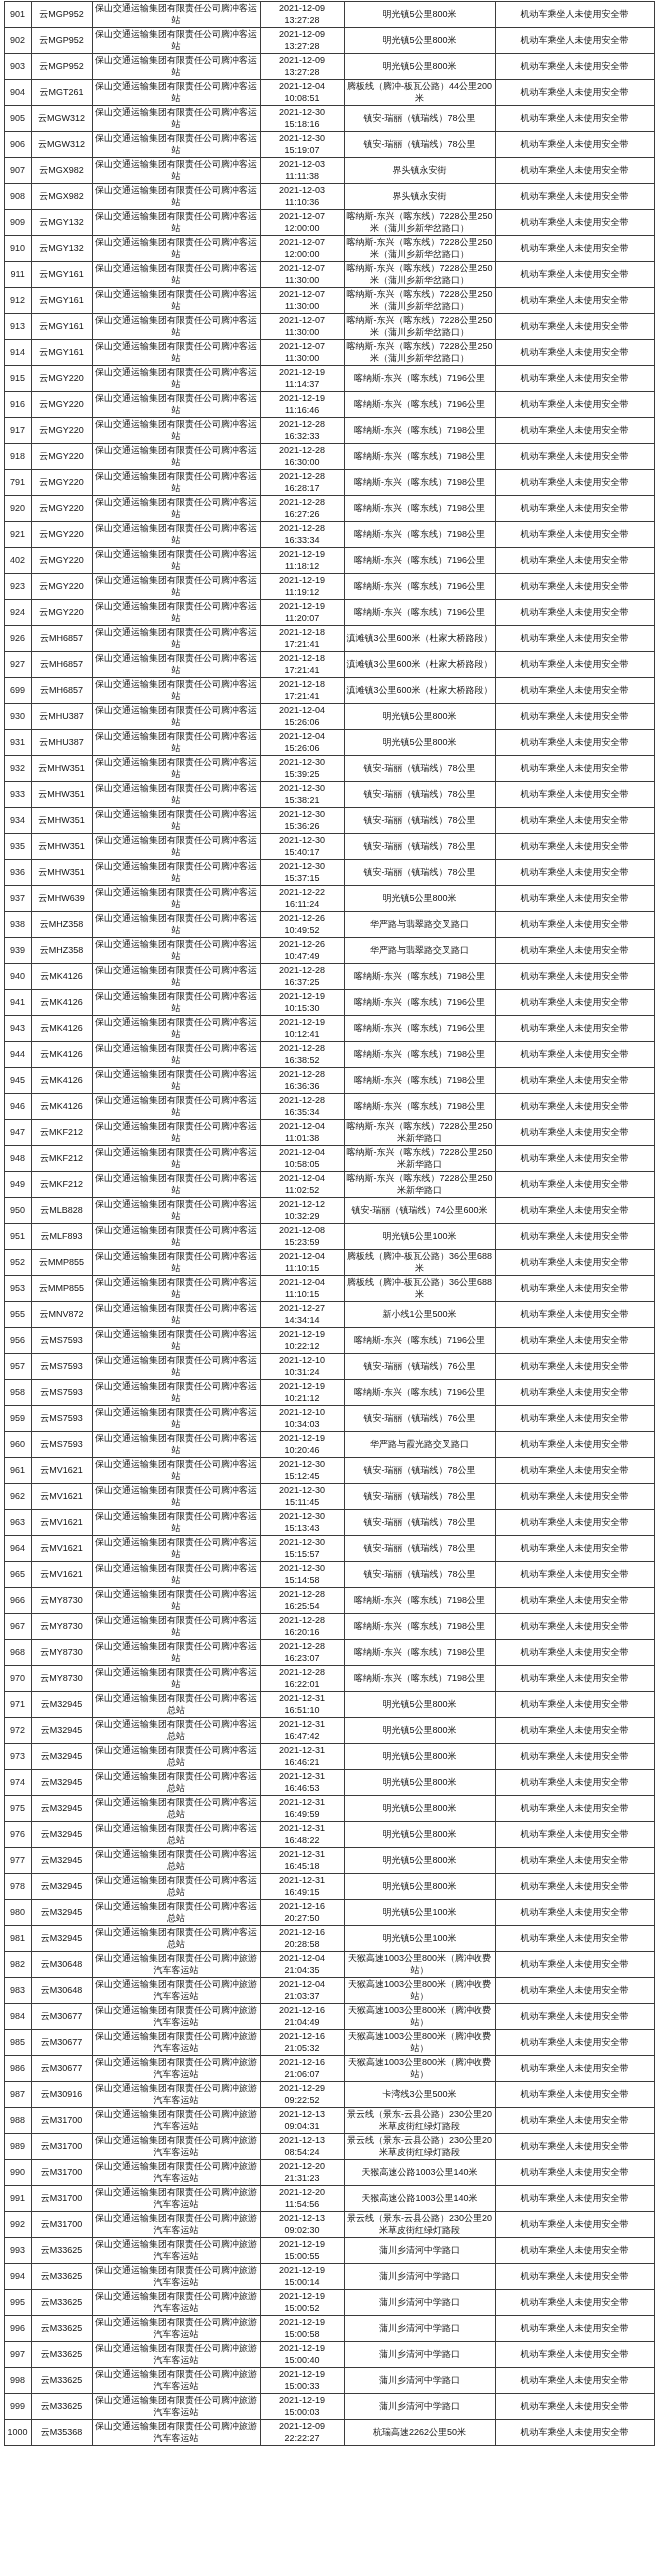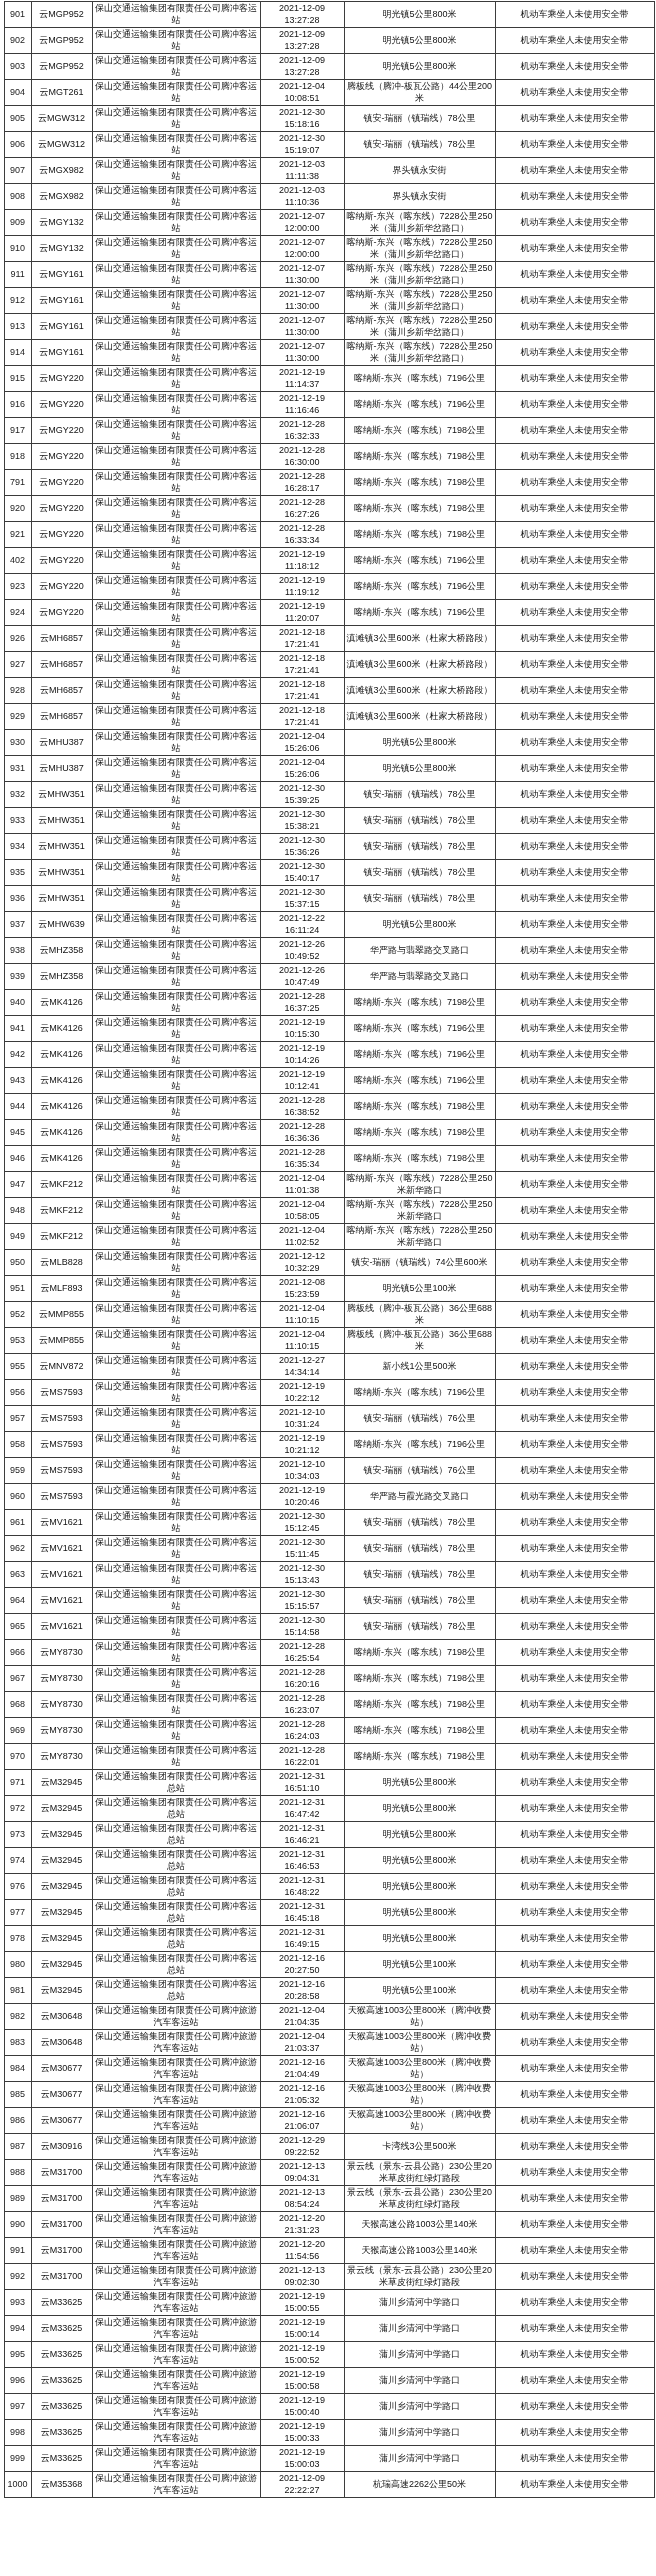"928" td.c0 { text: 928 -> 699 }
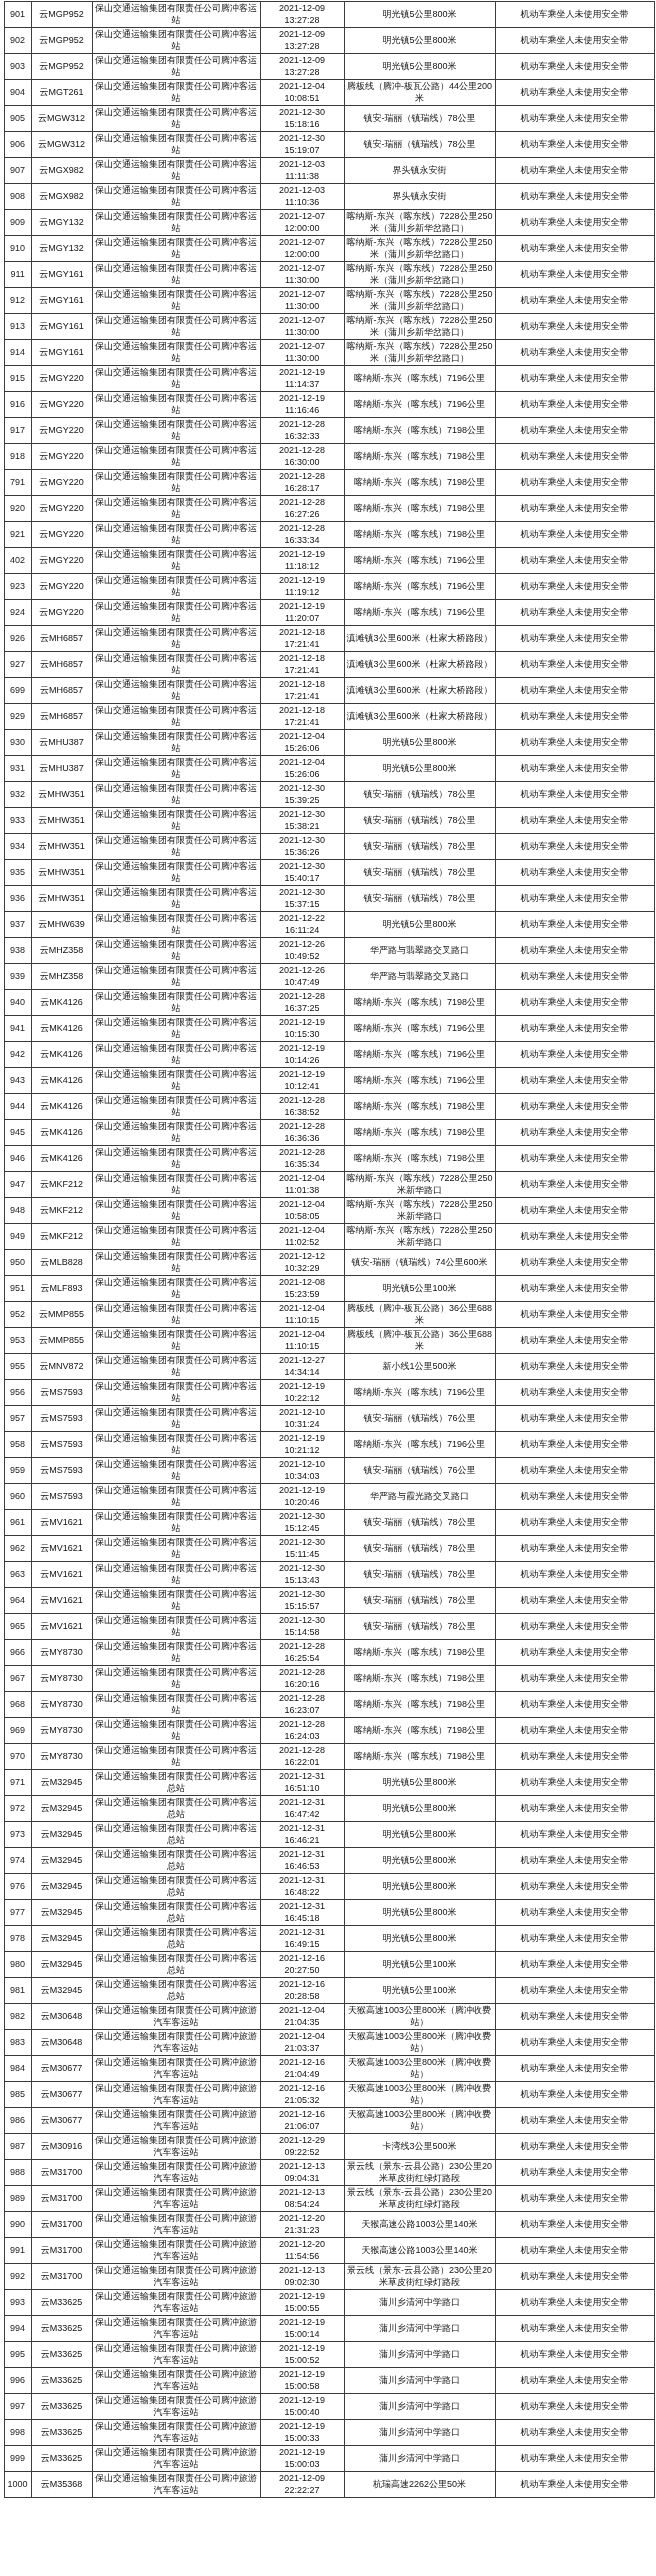"929" tr { html: <tr> <td>929</td> <td>云MH6857</td> <td>保山交通运输集团有限责任公司腾冲客运站</td> <td> <span>2021-12-18</span> <span>17:21:41</span> </td> <td>滇滩镇3公里600米（杜家大桥路段）</td> <td>机动车乘坐人未使用安全带</td> </tr> -> none }
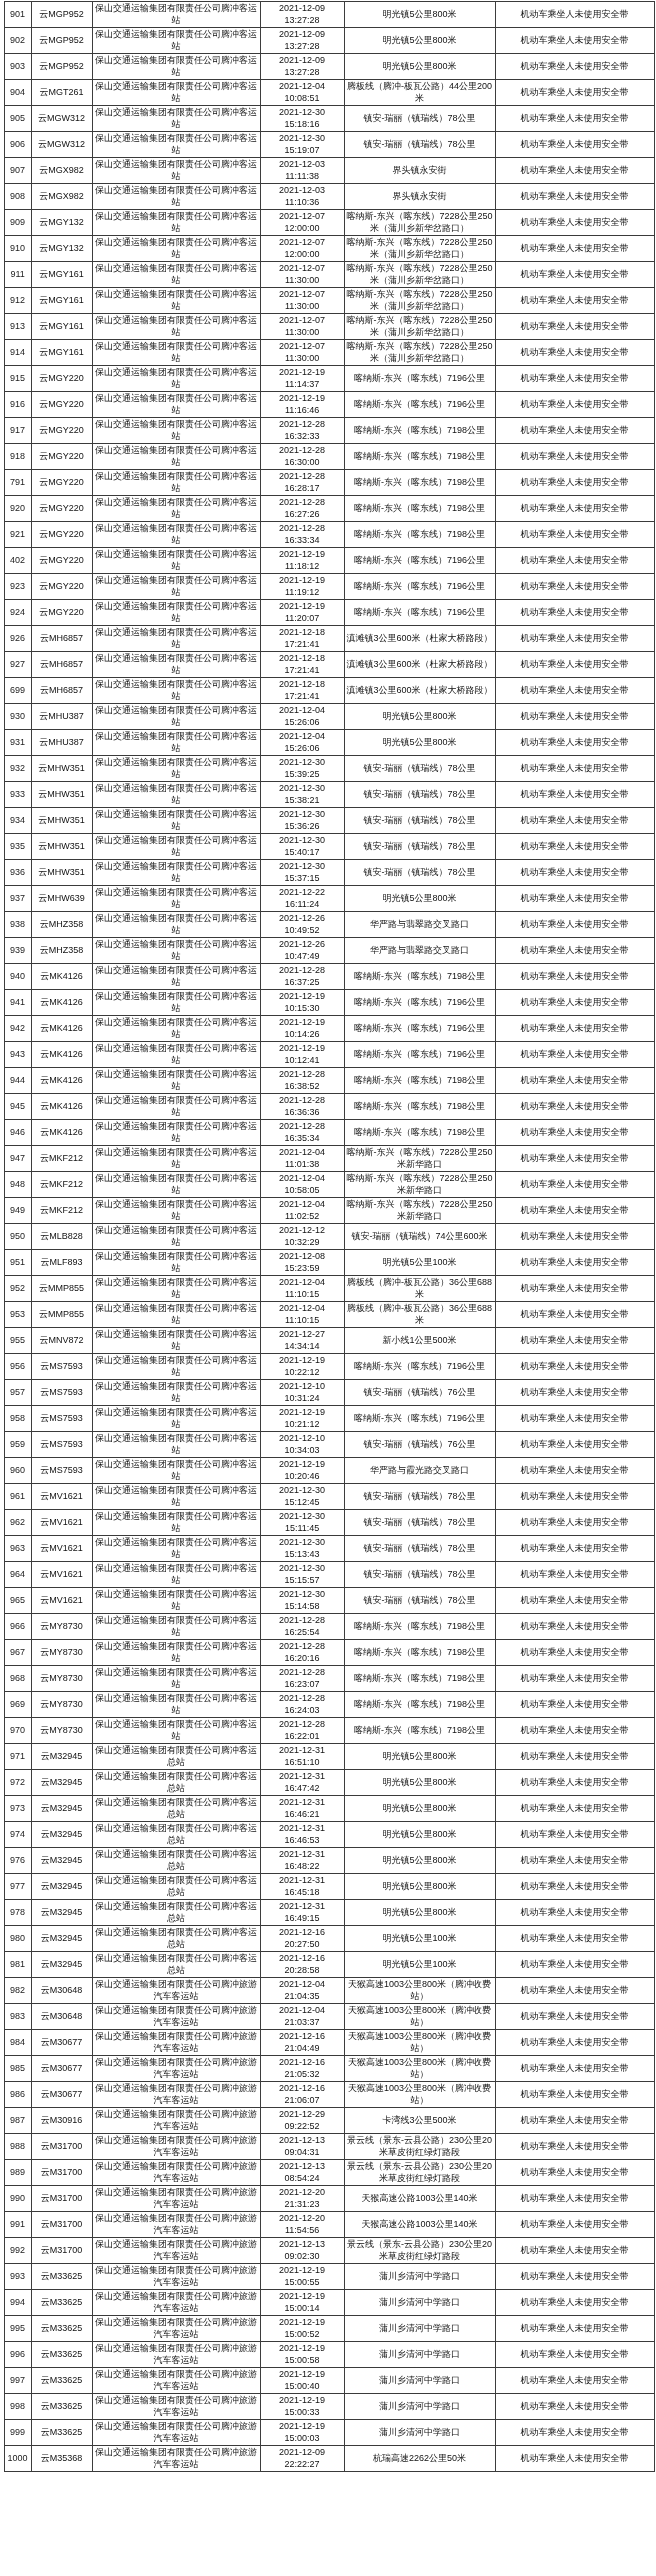"942" tr { html: <tr> <td>942</td> <td>云MK4126</td> <td>保山交通运输集团有限责任公司腾冲客运站</td> <td> <span>2021-12-19</span> <span>10:14:26</span> </td> <td>喀纳斯-东兴（喀东线）7196公里</td> <td>机动车乘坐人未使用安全带</td> </tr> -> none }
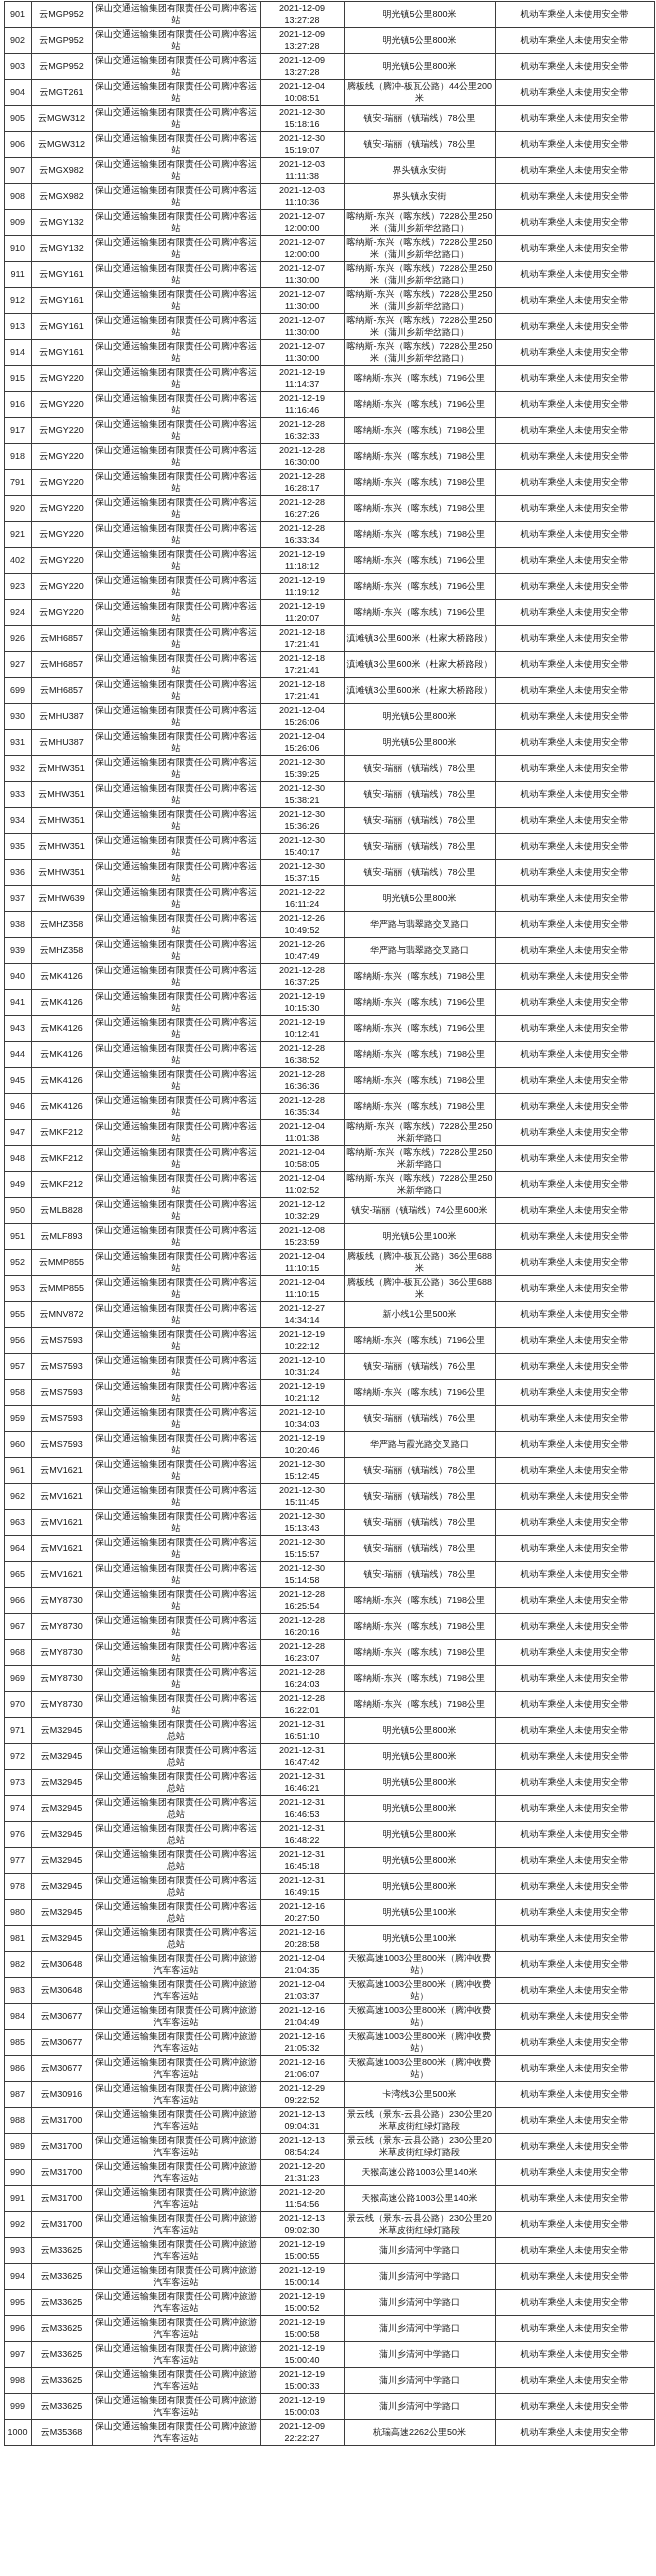"969" tr { html: <tr> <td>969</td> <td>云MY8730</td> <td>保山交通运输集团有限责任公司腾冲客运站</td> <td> <span>2021-12-28</span> <span>16:24:03</span> </td> <td>喀纳斯-东兴（喀东线）7198公里</td> <td>机动车乘坐人未使用安全带</td> </tr> -> none }
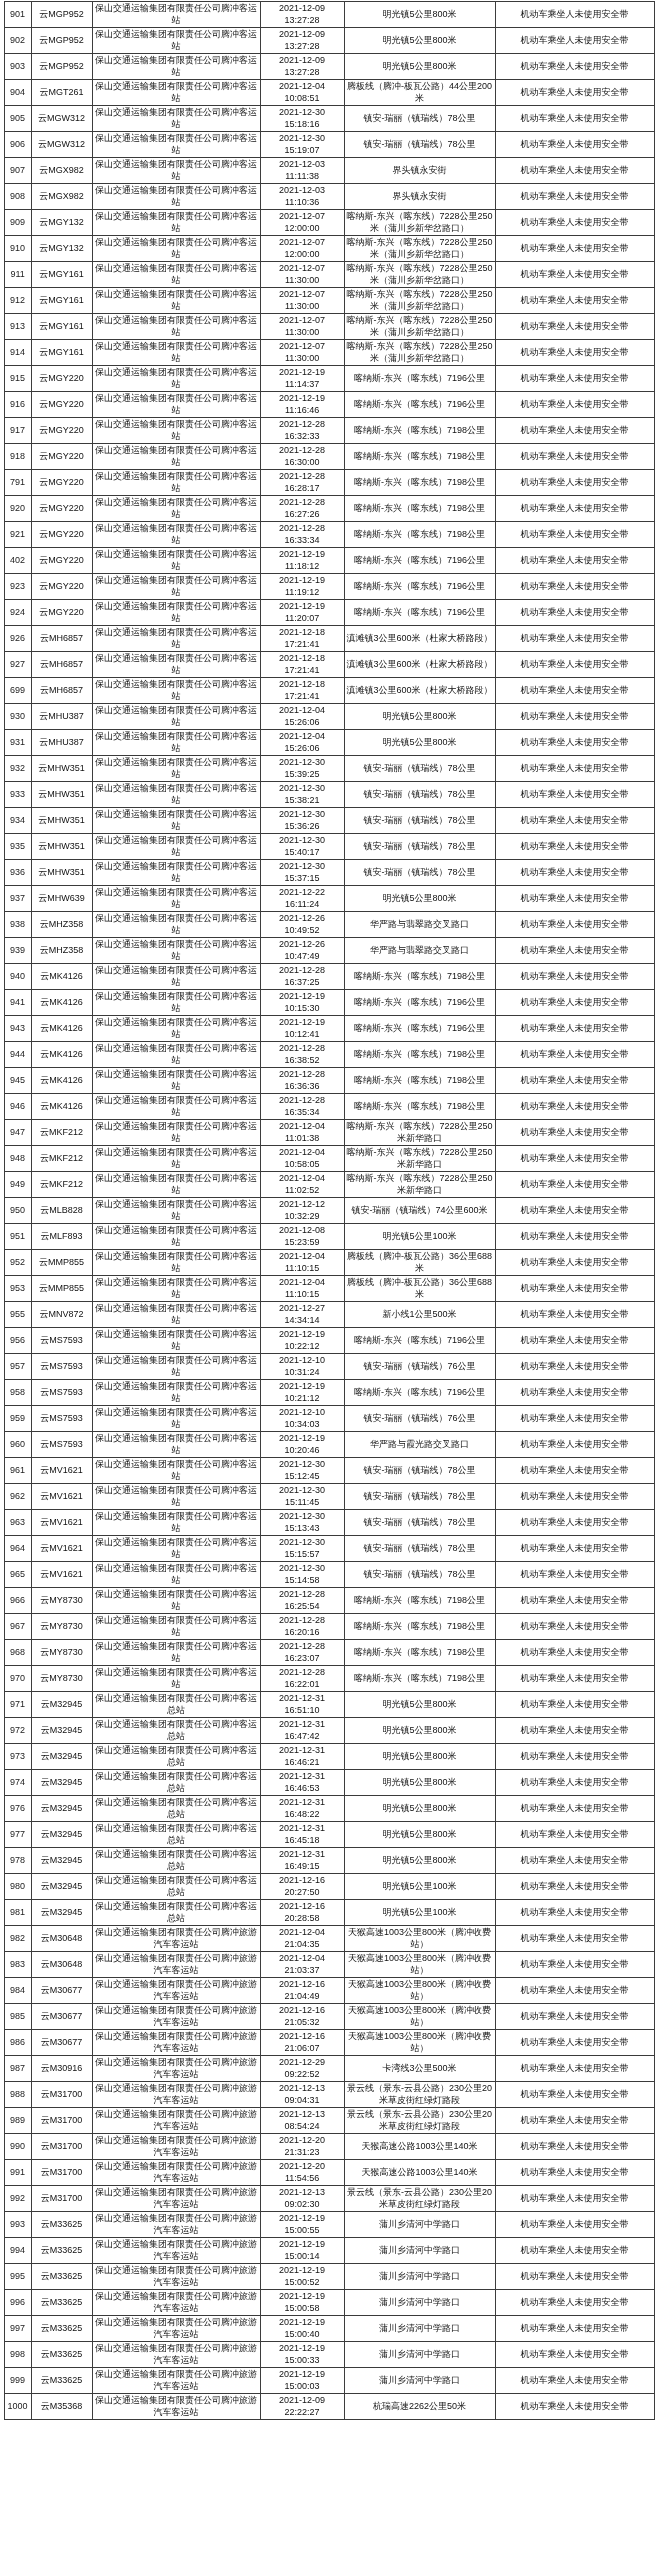"975" tr { html: none -> <tr> <td>975</td> <td>云M32945</td> <td>保山交通运输集团有限责任公司腾冲客运总站</td> <td> <span>2021-12-31</span> <span>16:49:59</span> </td> <td>明光镇5公里800米</td> <td>机动车乘坐人未使用安全带</td> </tr> }
